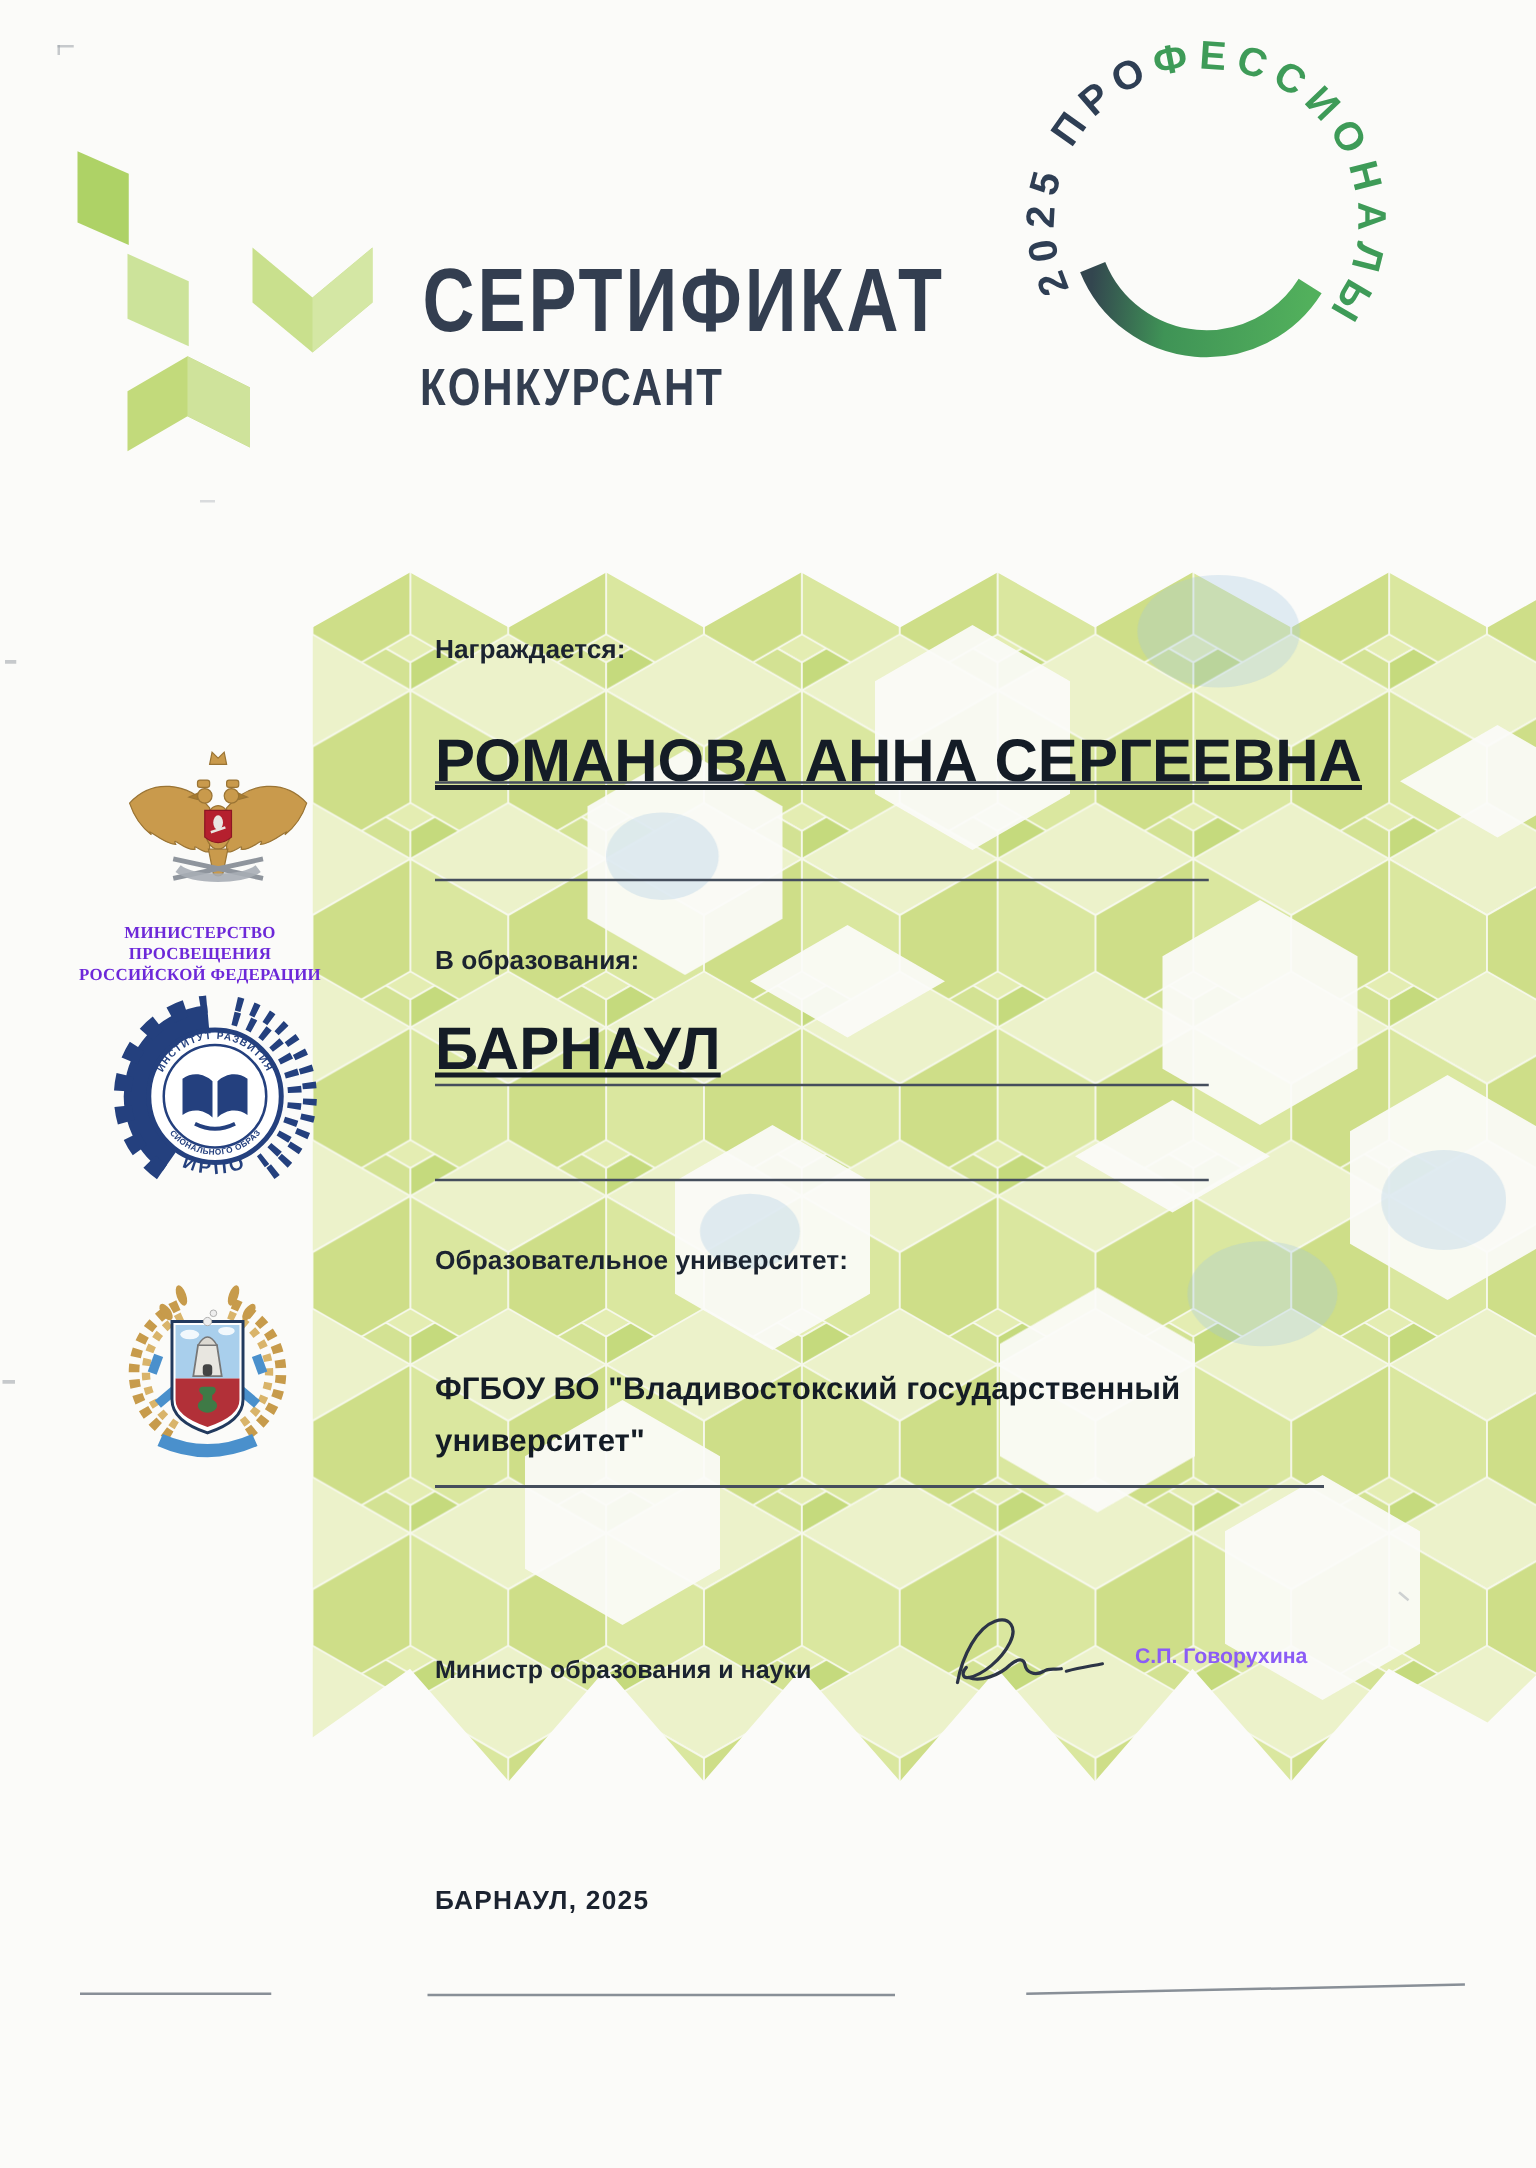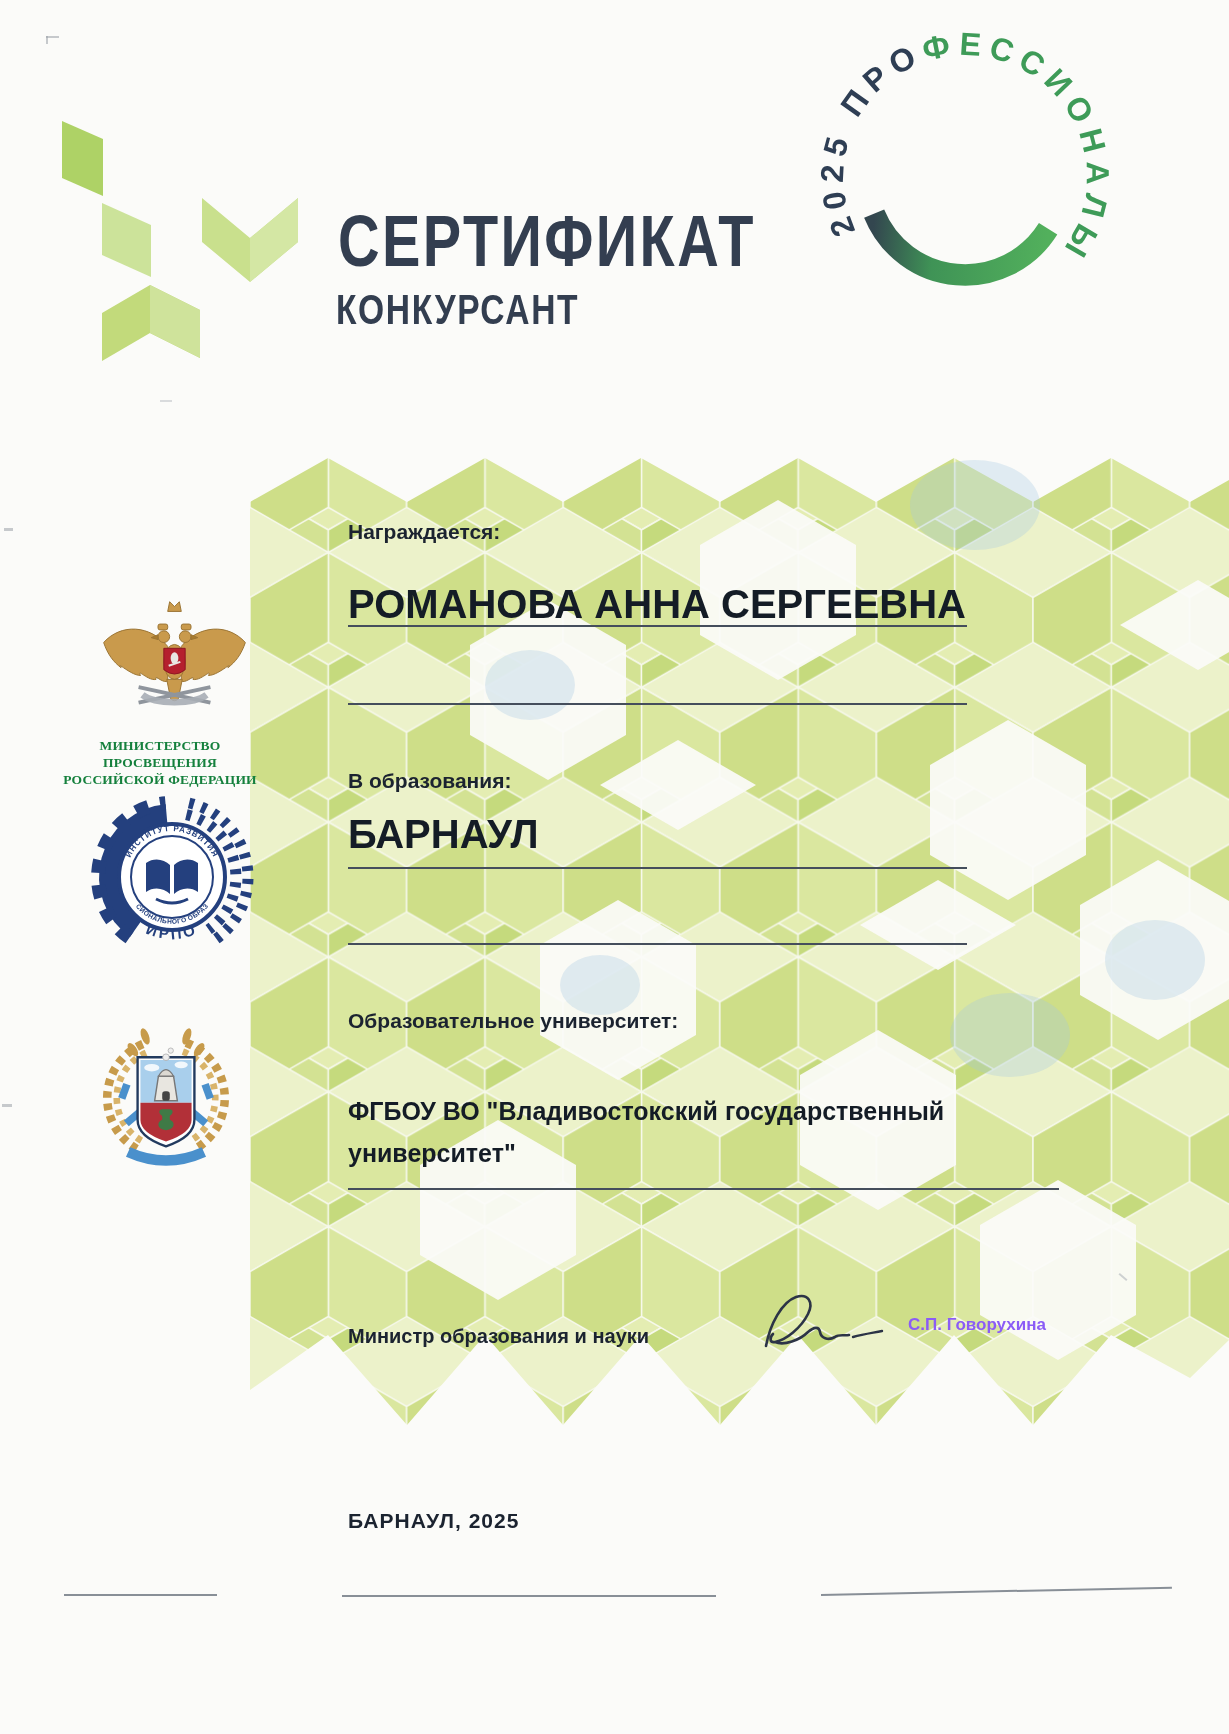"Награждается:" .label { margin-top: 12px -> none }
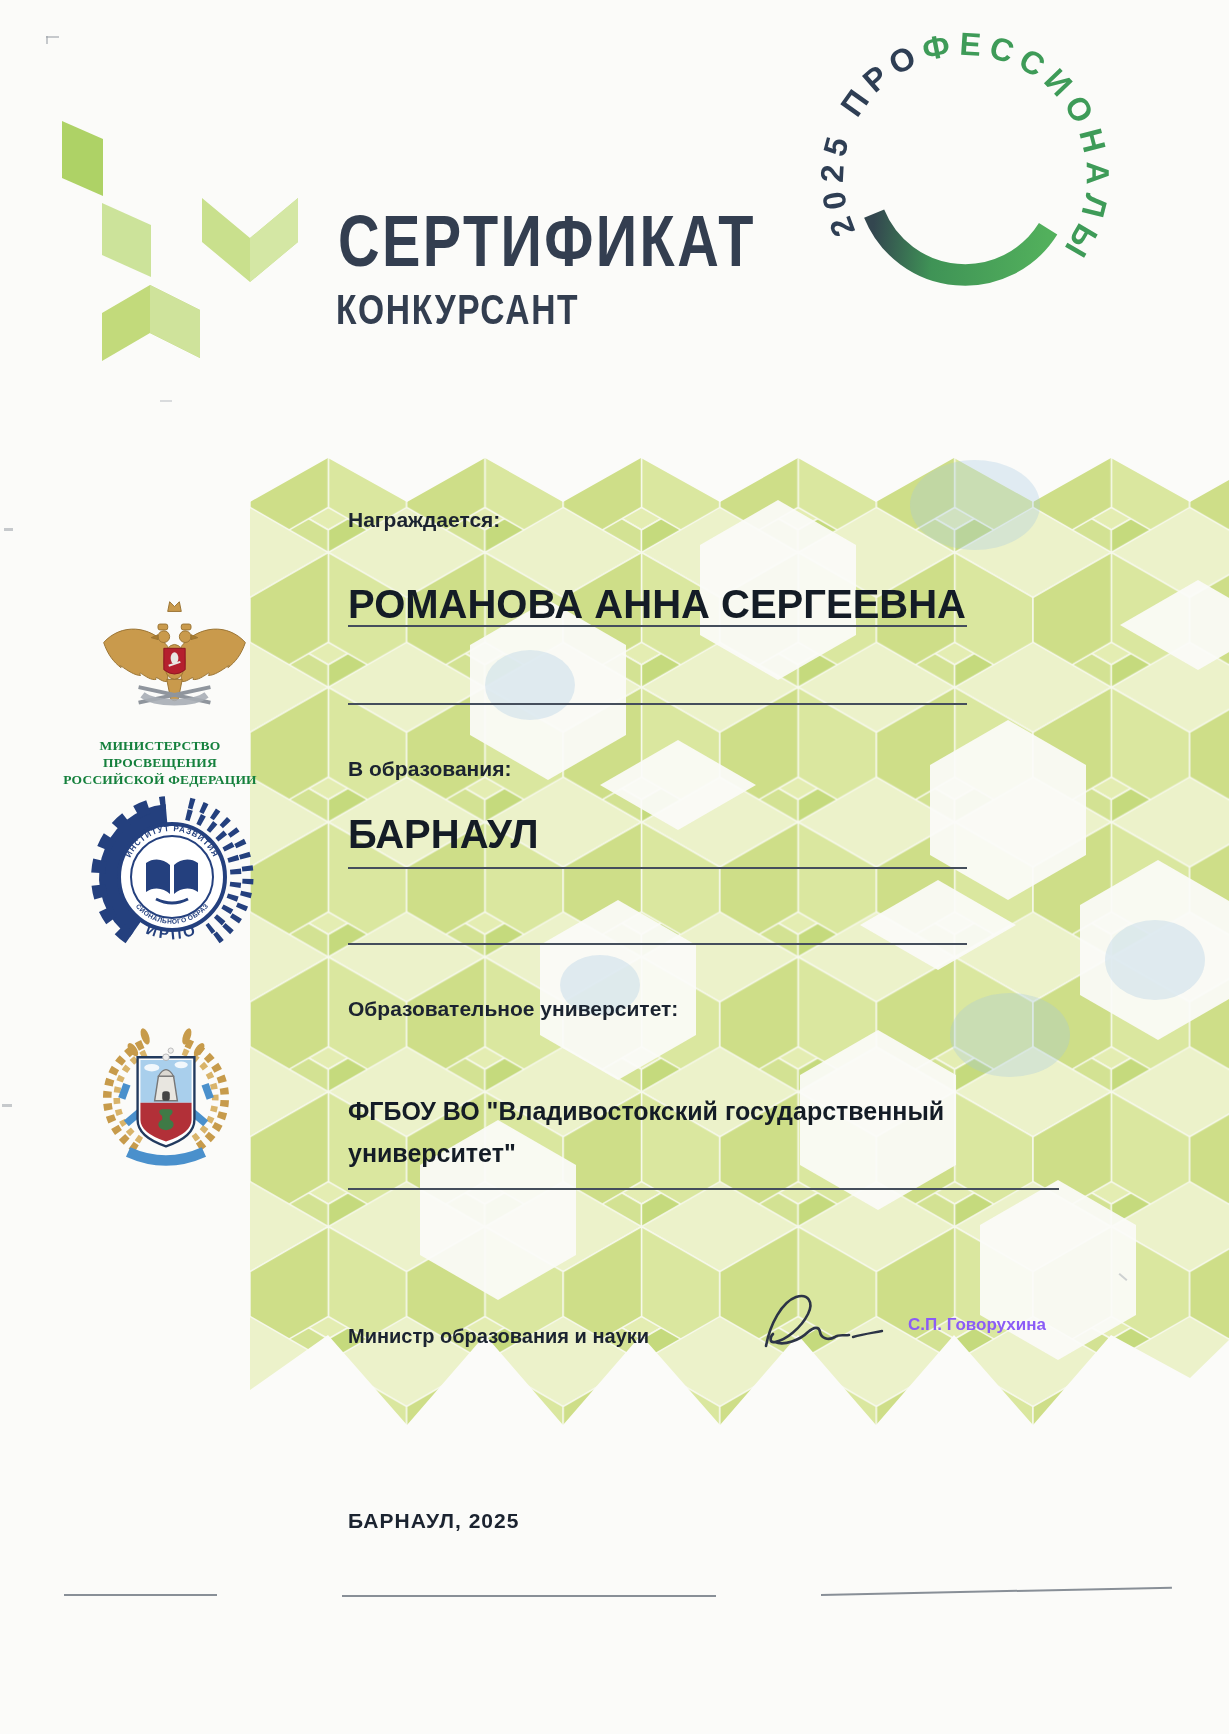"РОМАНОВА АННА СЕРГЕЕВНА" .value-lg { font-size: 40px -> 48px; text-decoration: none -> underline }
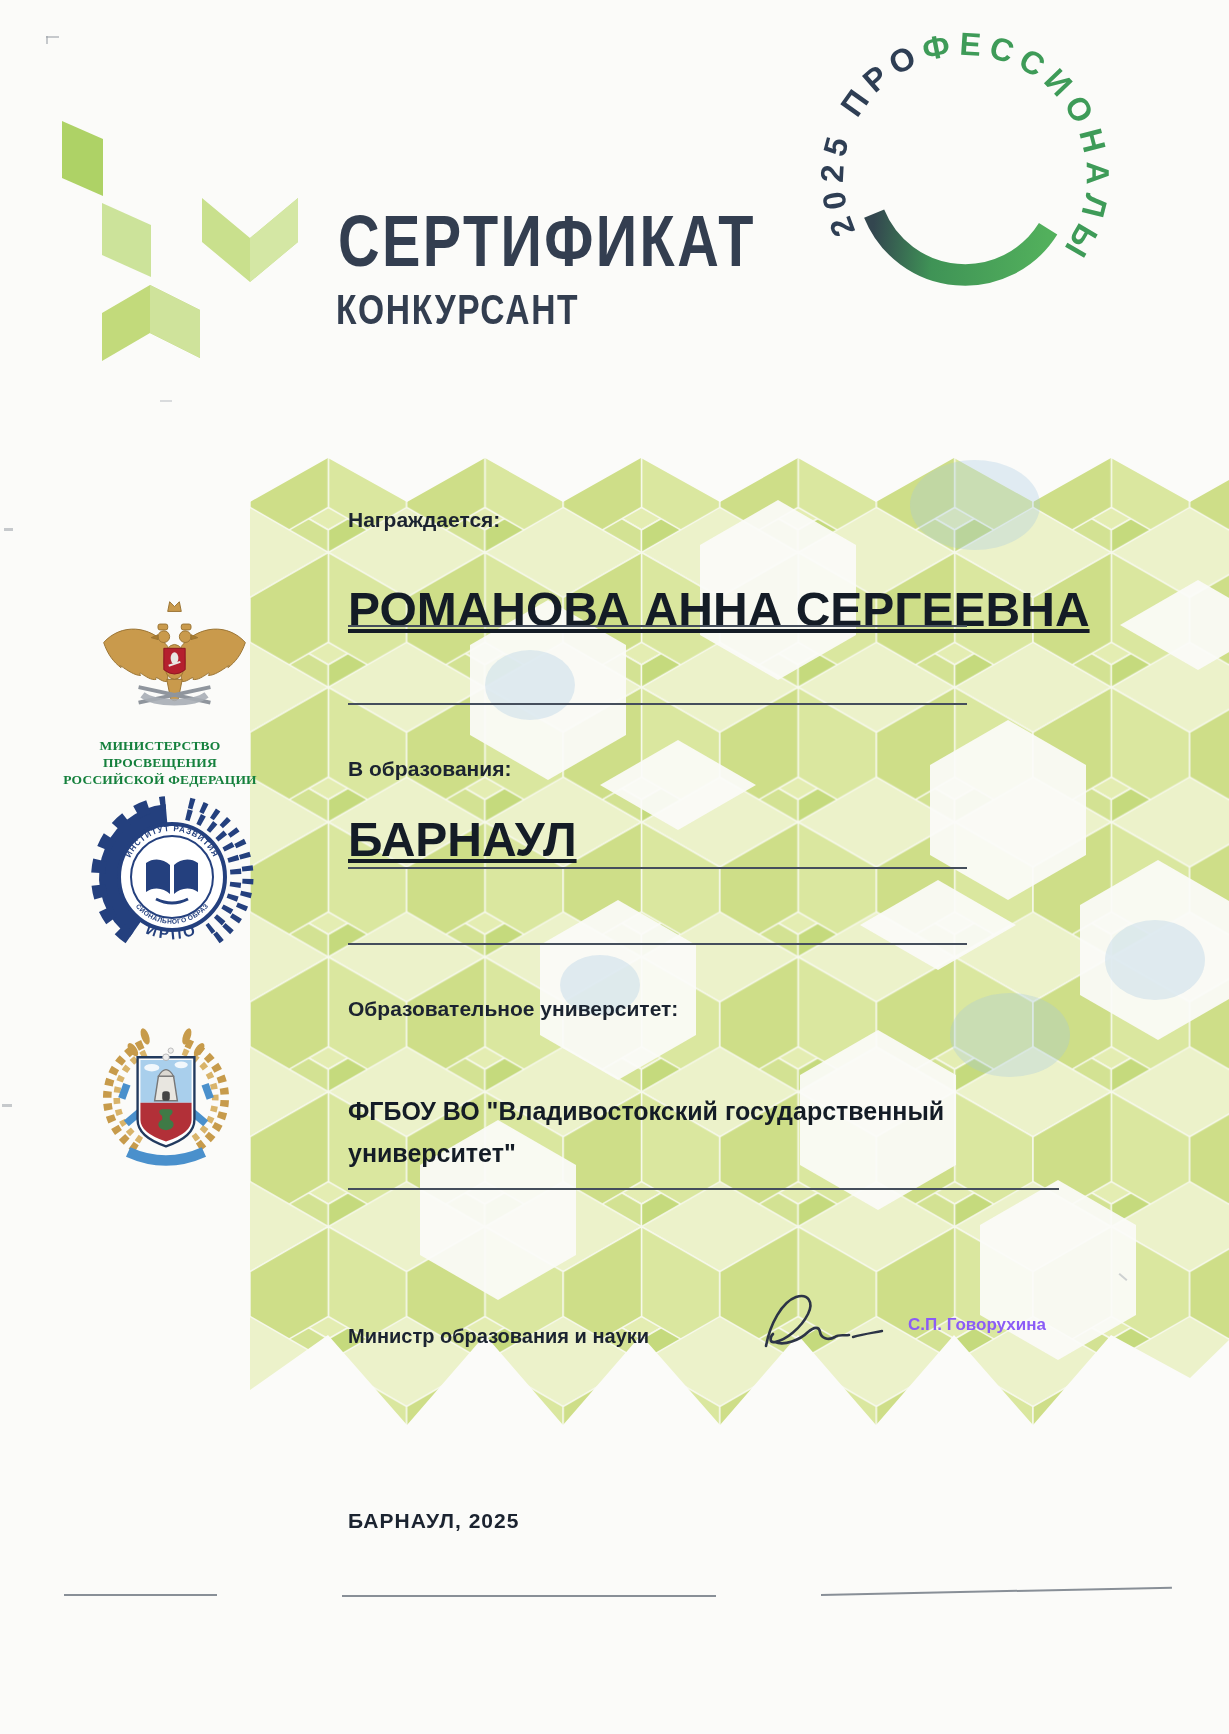"МИНИСТЕРСТВО ПРОСВЕЩЕНИЯ" .ministry-caption { color: #15803d -> #6d28d9 }
